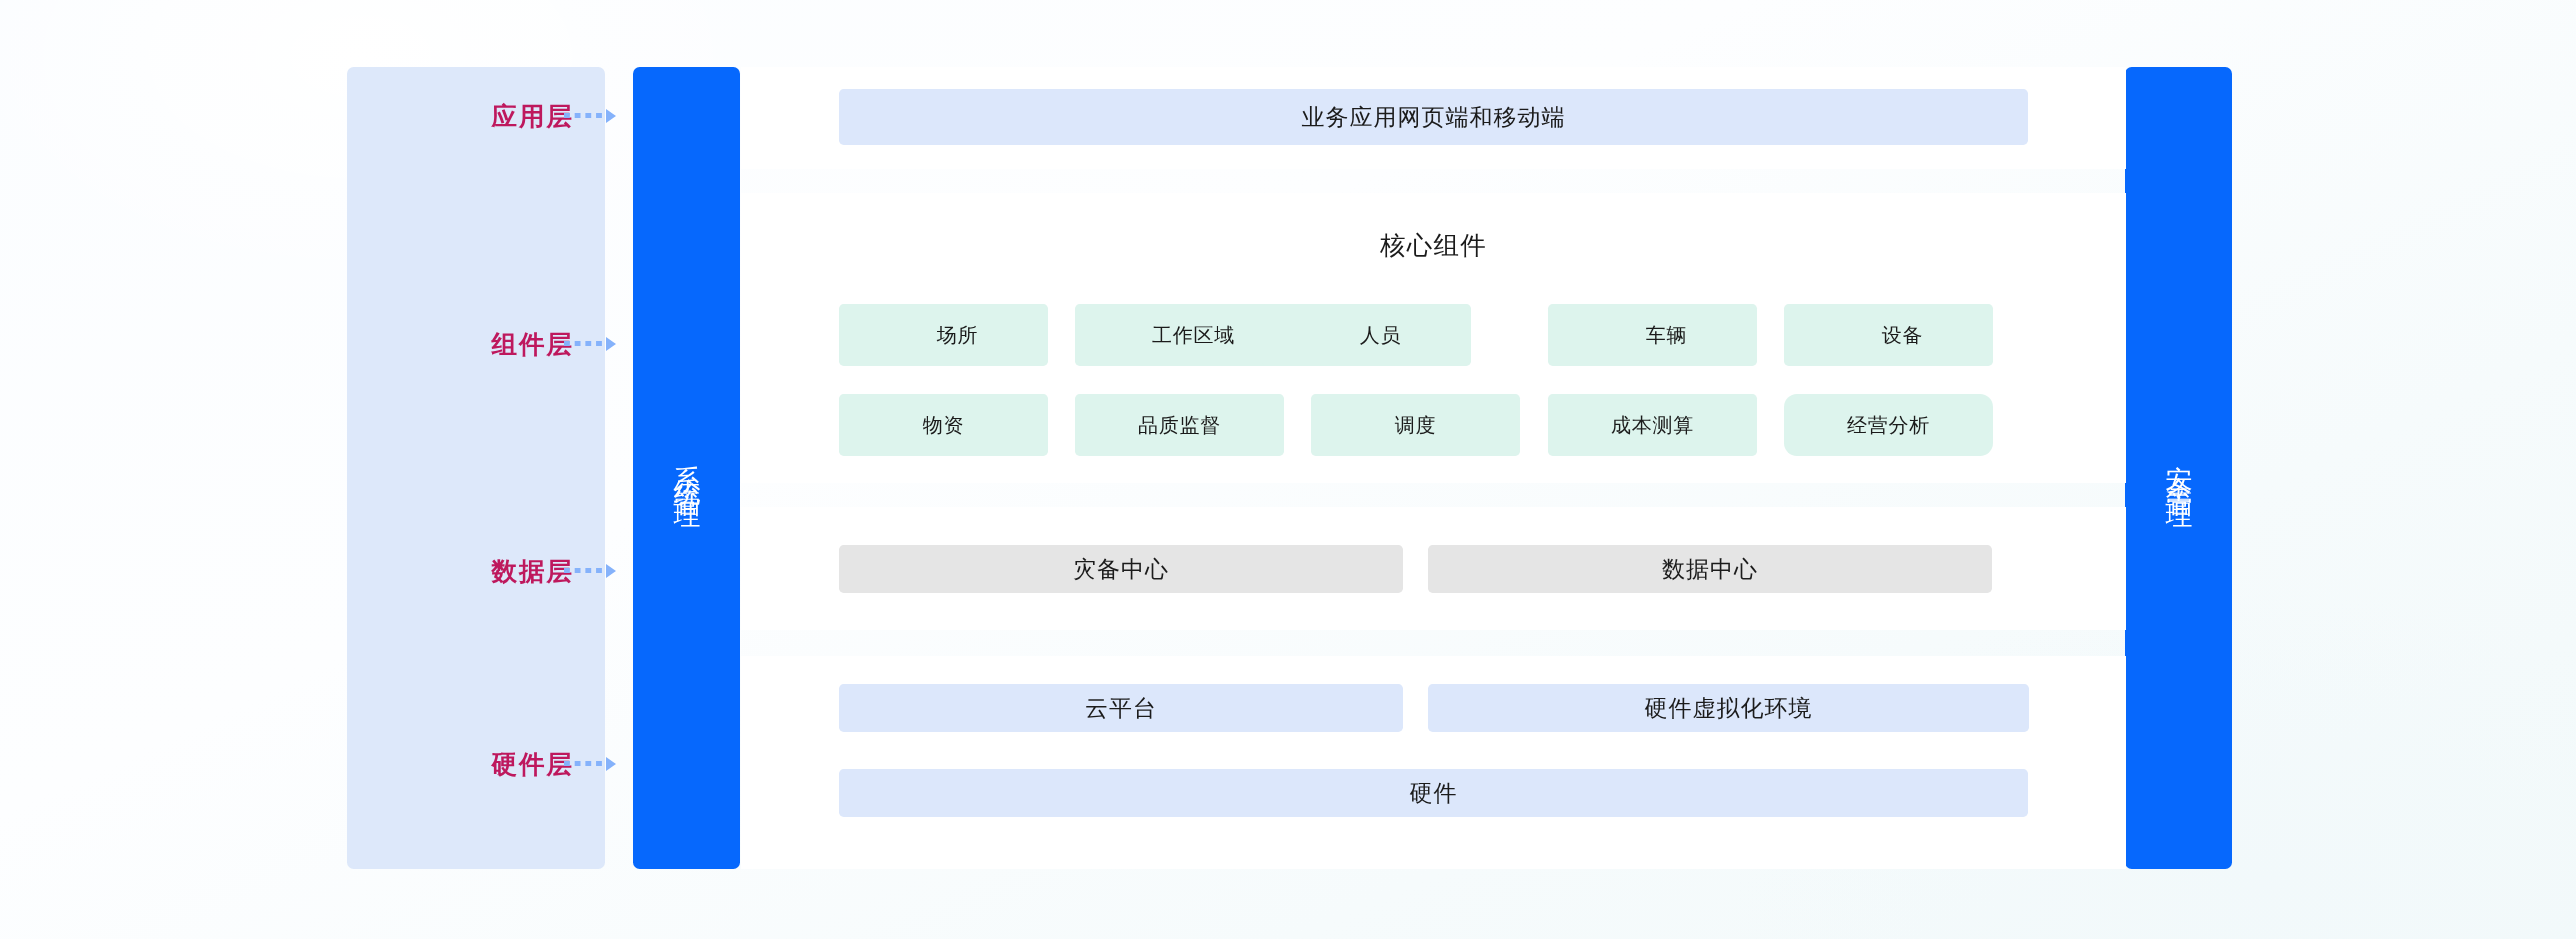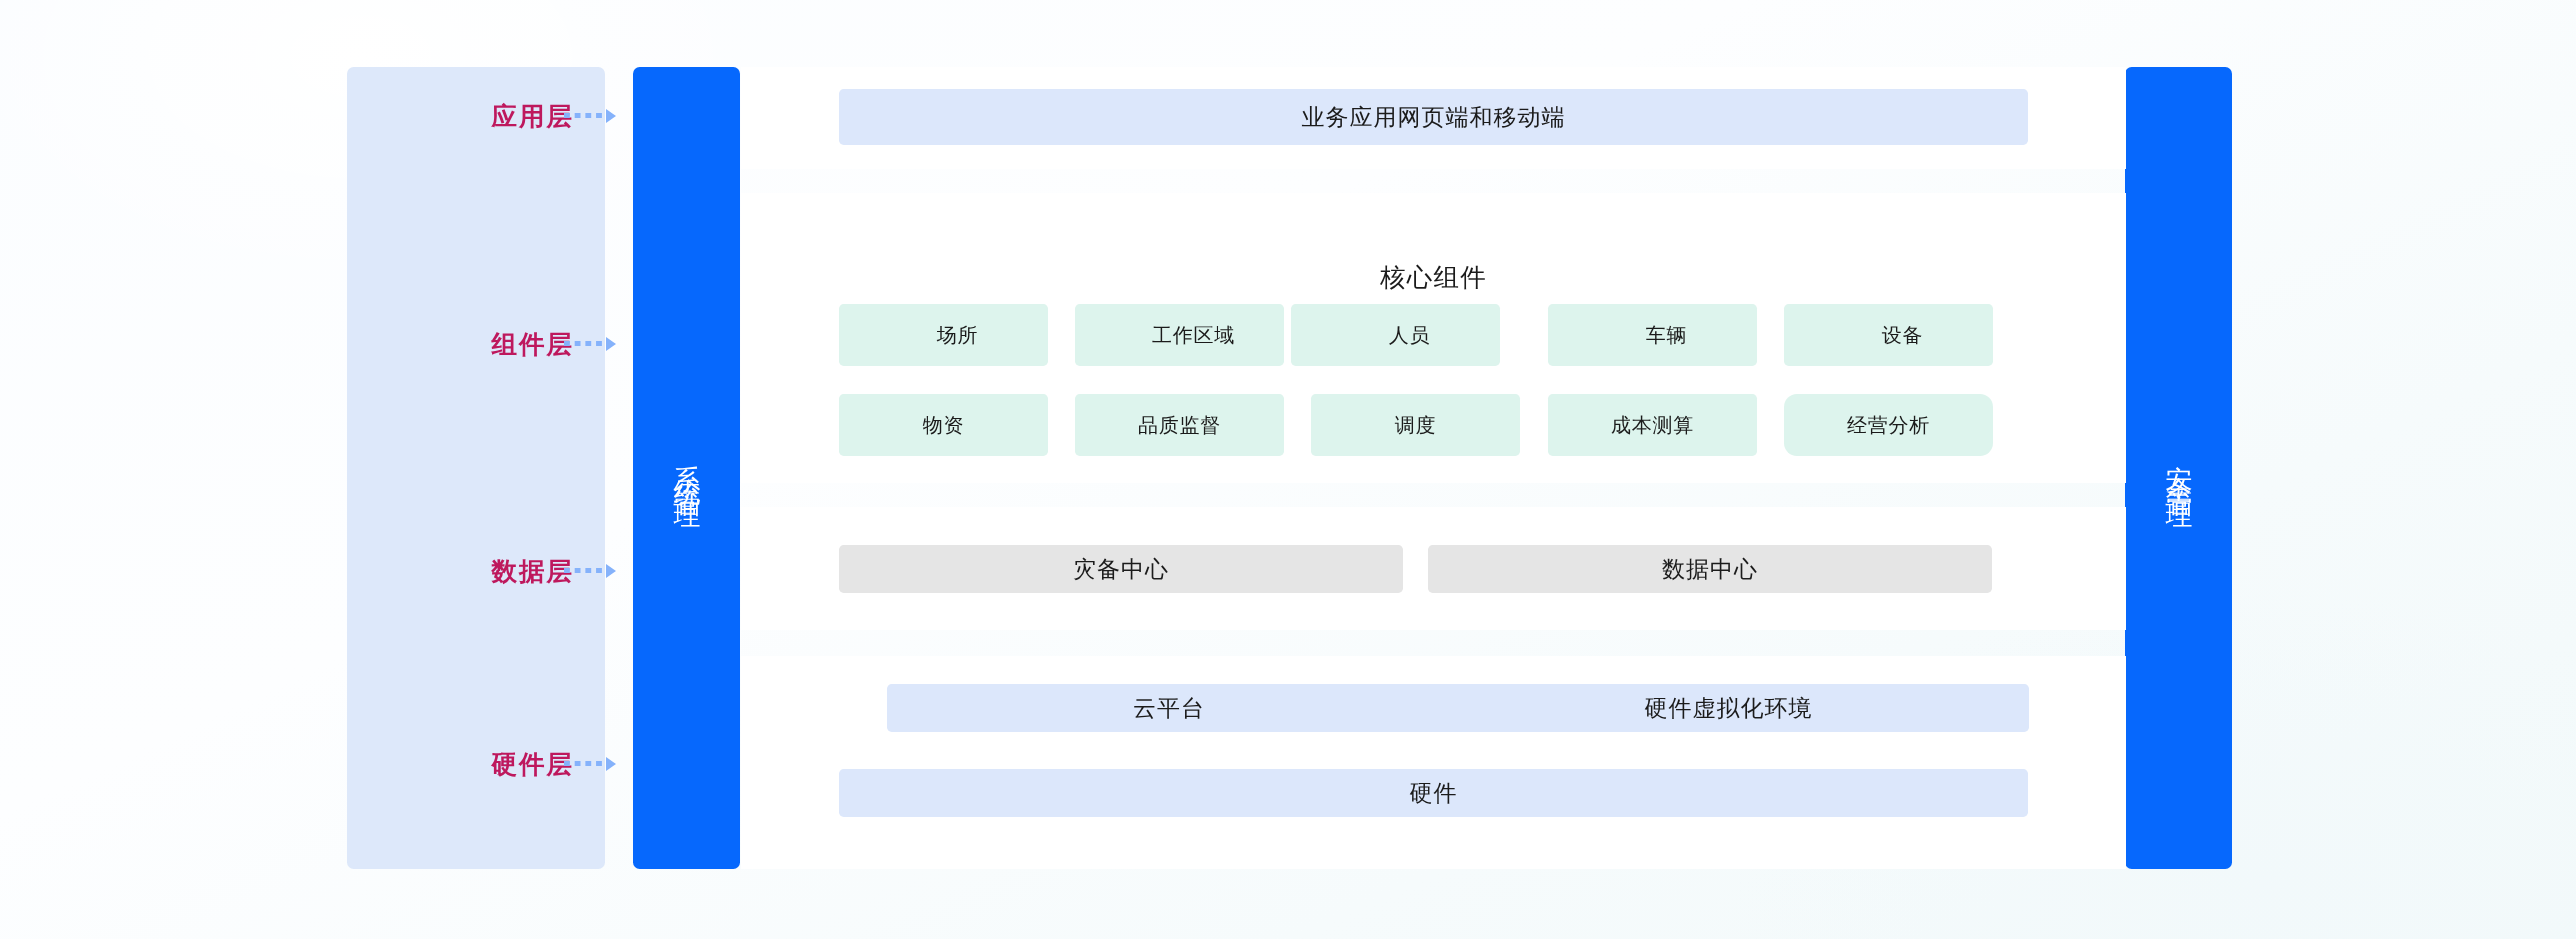"核心组件" #core-title { margin-top: 32px -> none }
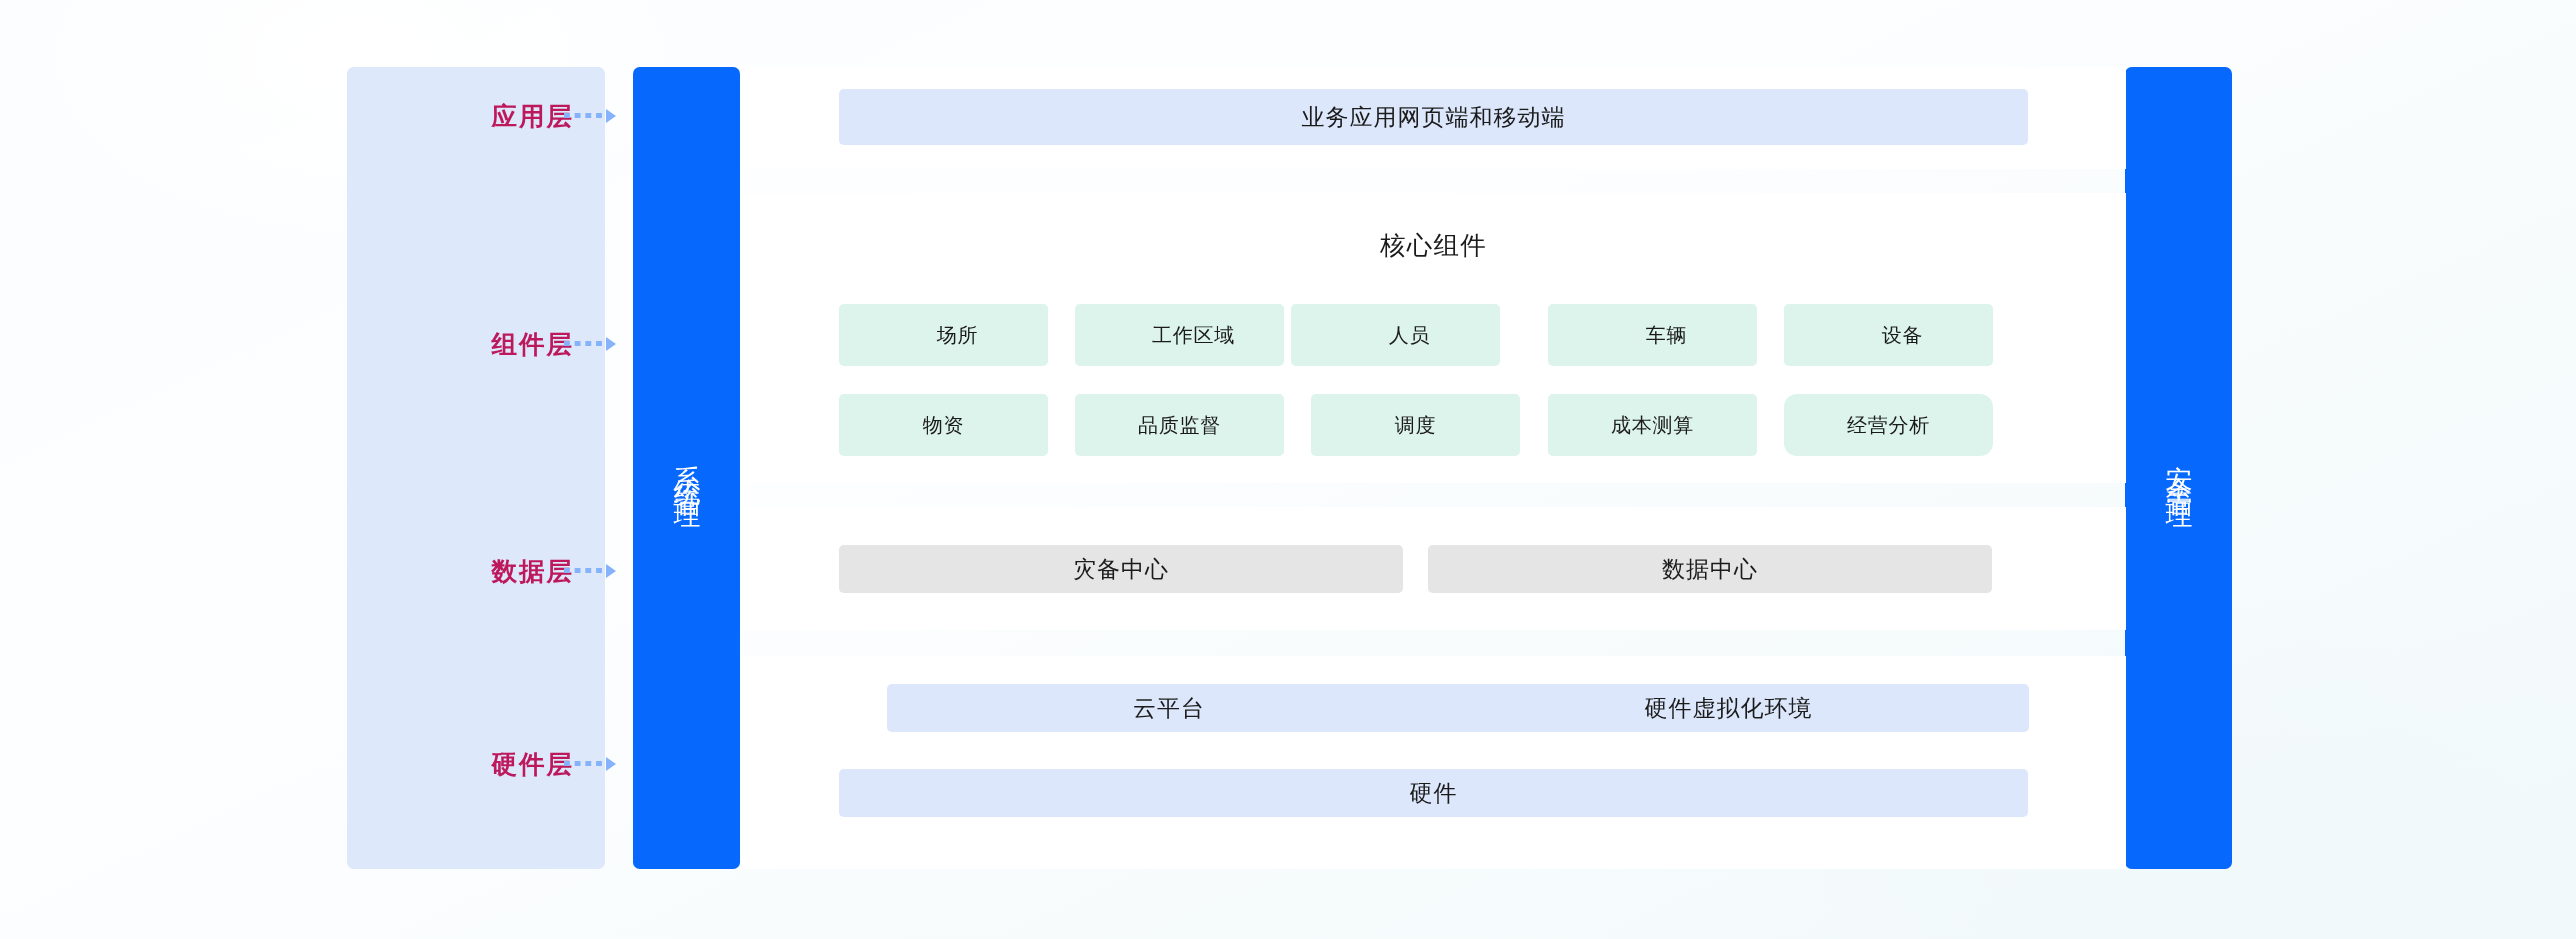"人员" div.box { left: 1291px -> 1262px }
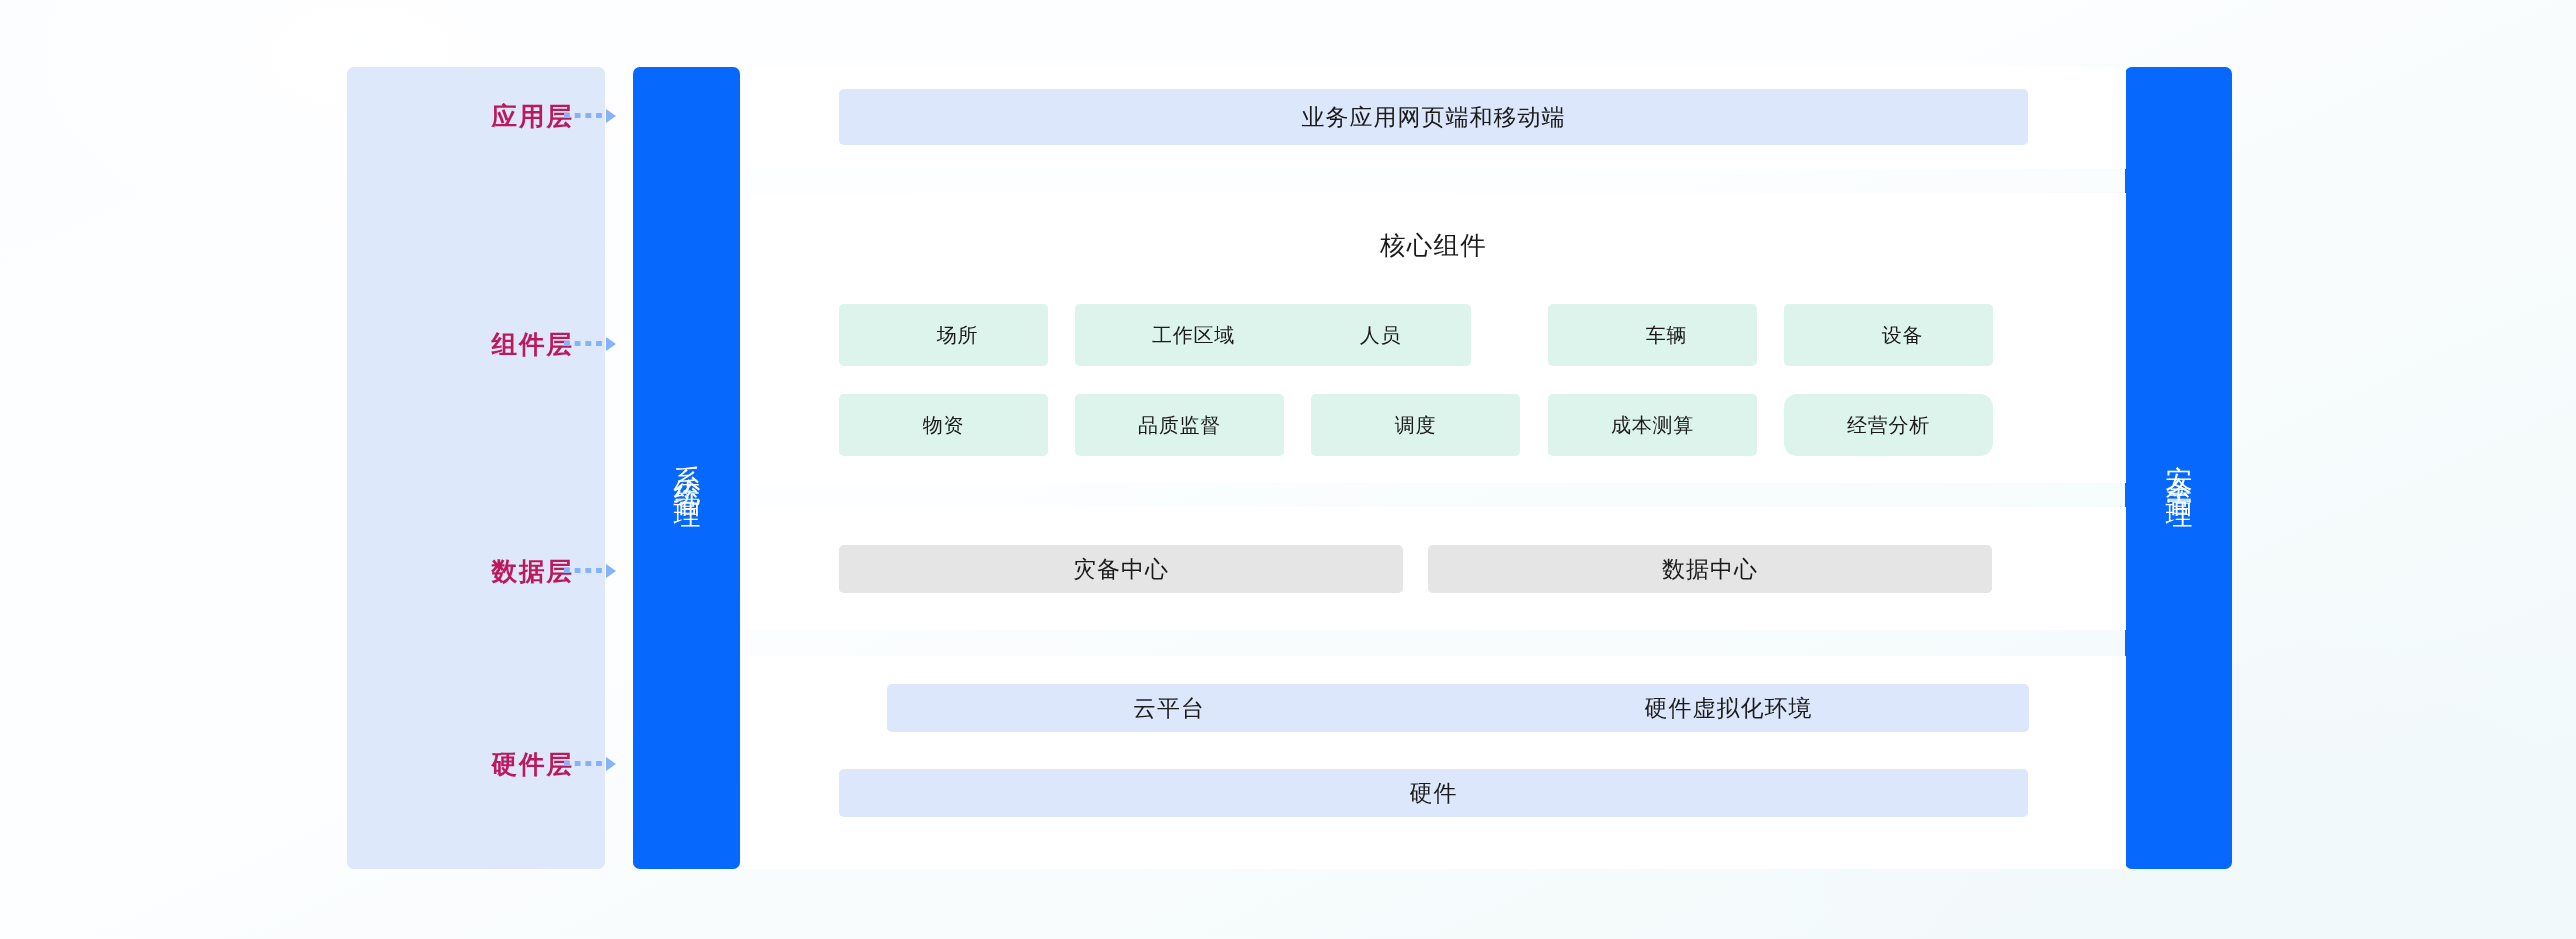"云平台" #box-cloud { margin-left: 48px -> none }
